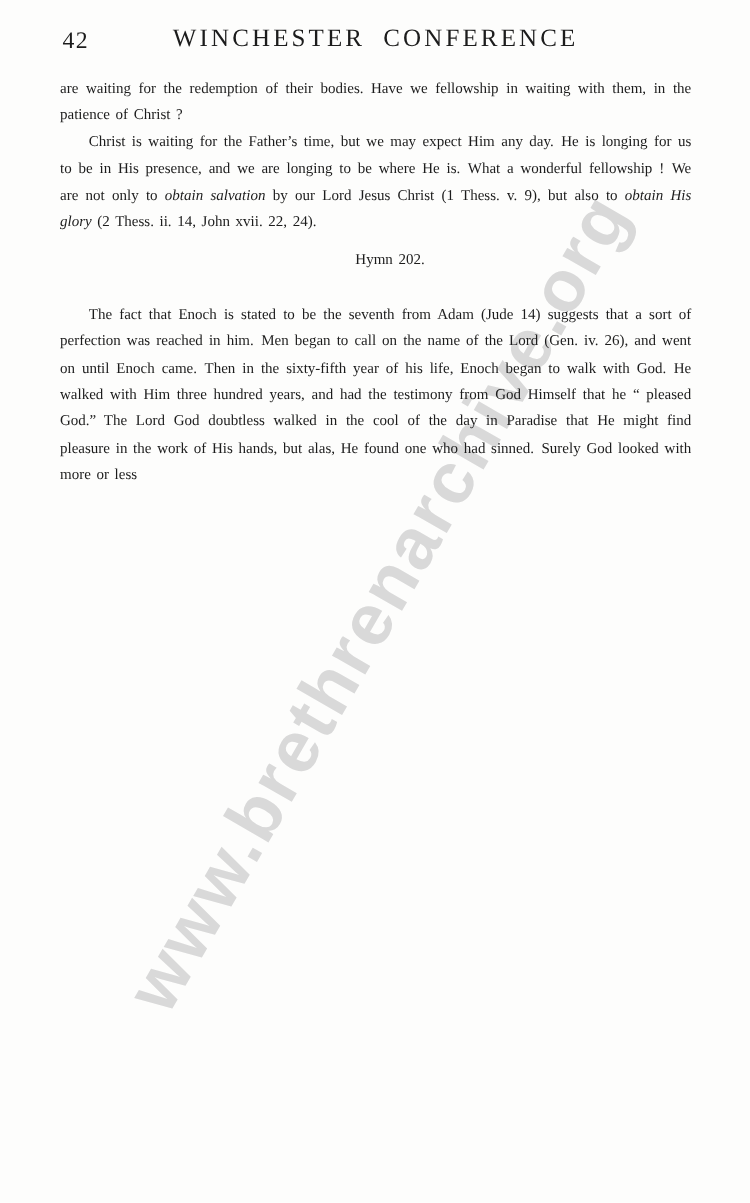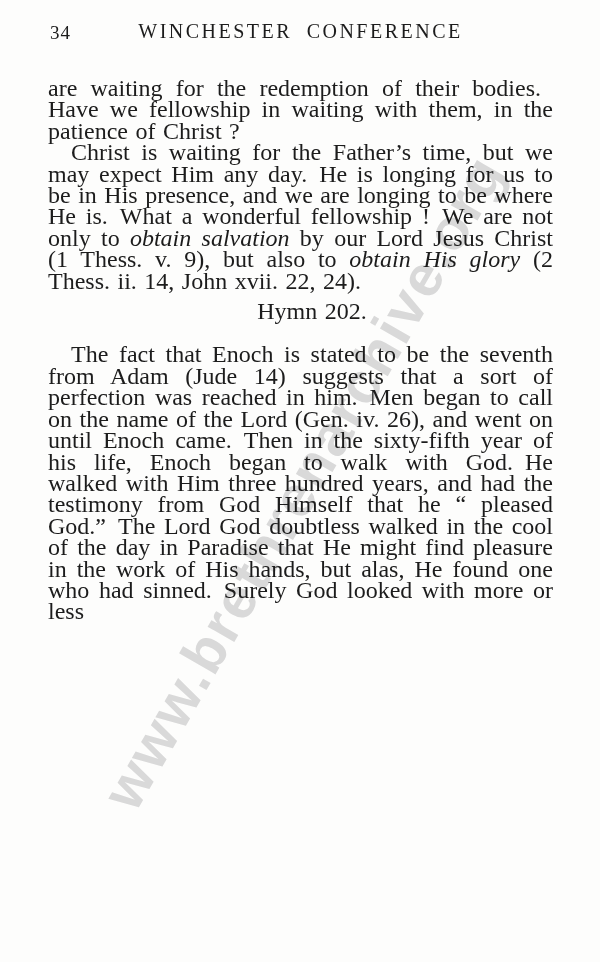"34" span.pagenum { text: 34 -> 42 }
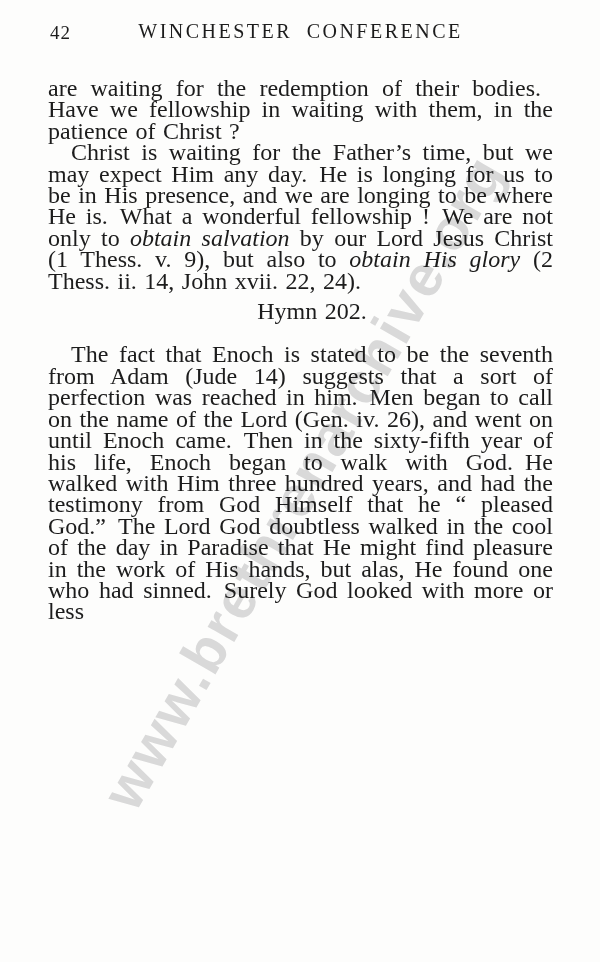"are waiting for the redemption" .body-text { font-size: 24px -> 12px; top: 78px -> 60px }
